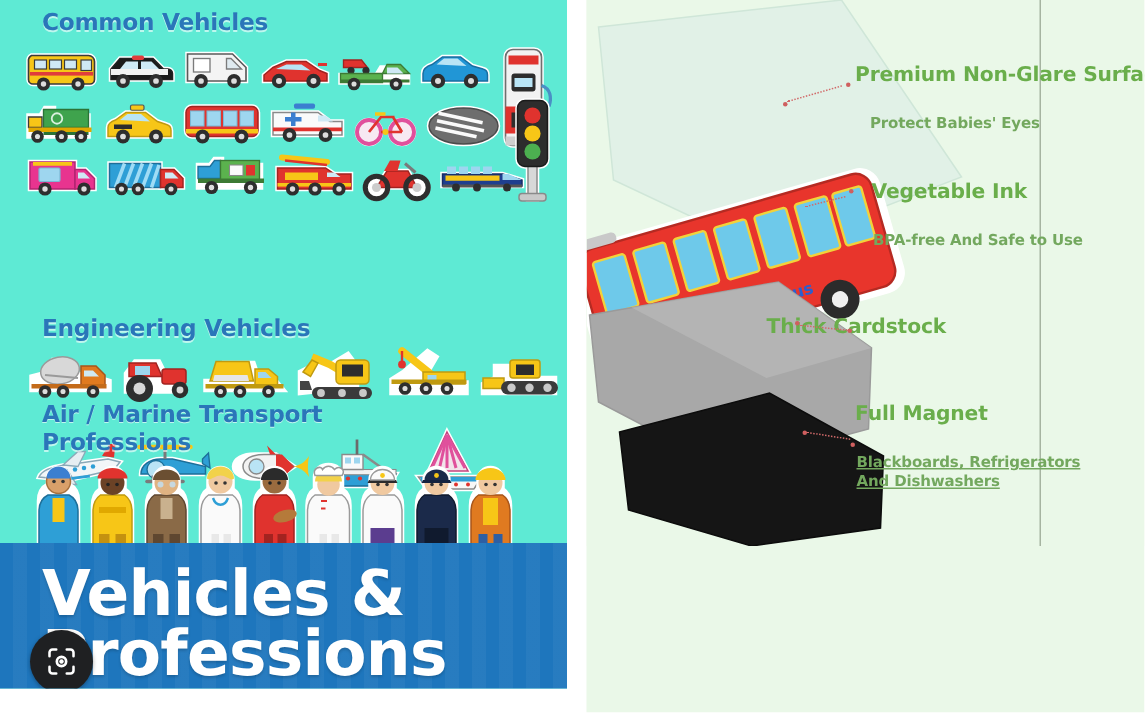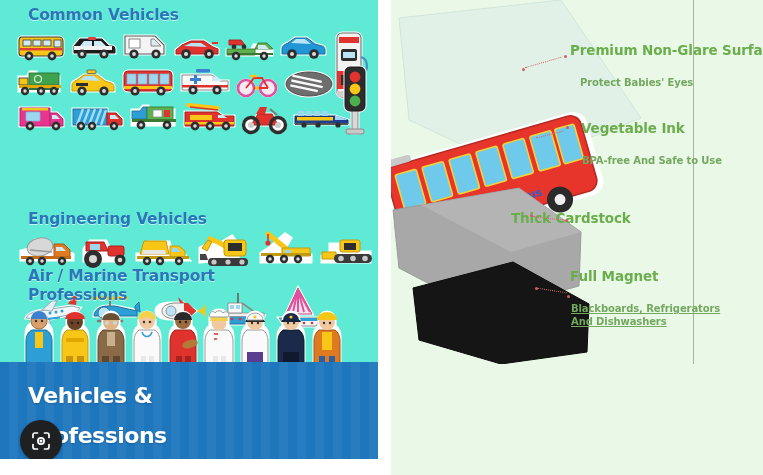"Vehicles &" .banner-title { font-size: 22px -> 42px }
